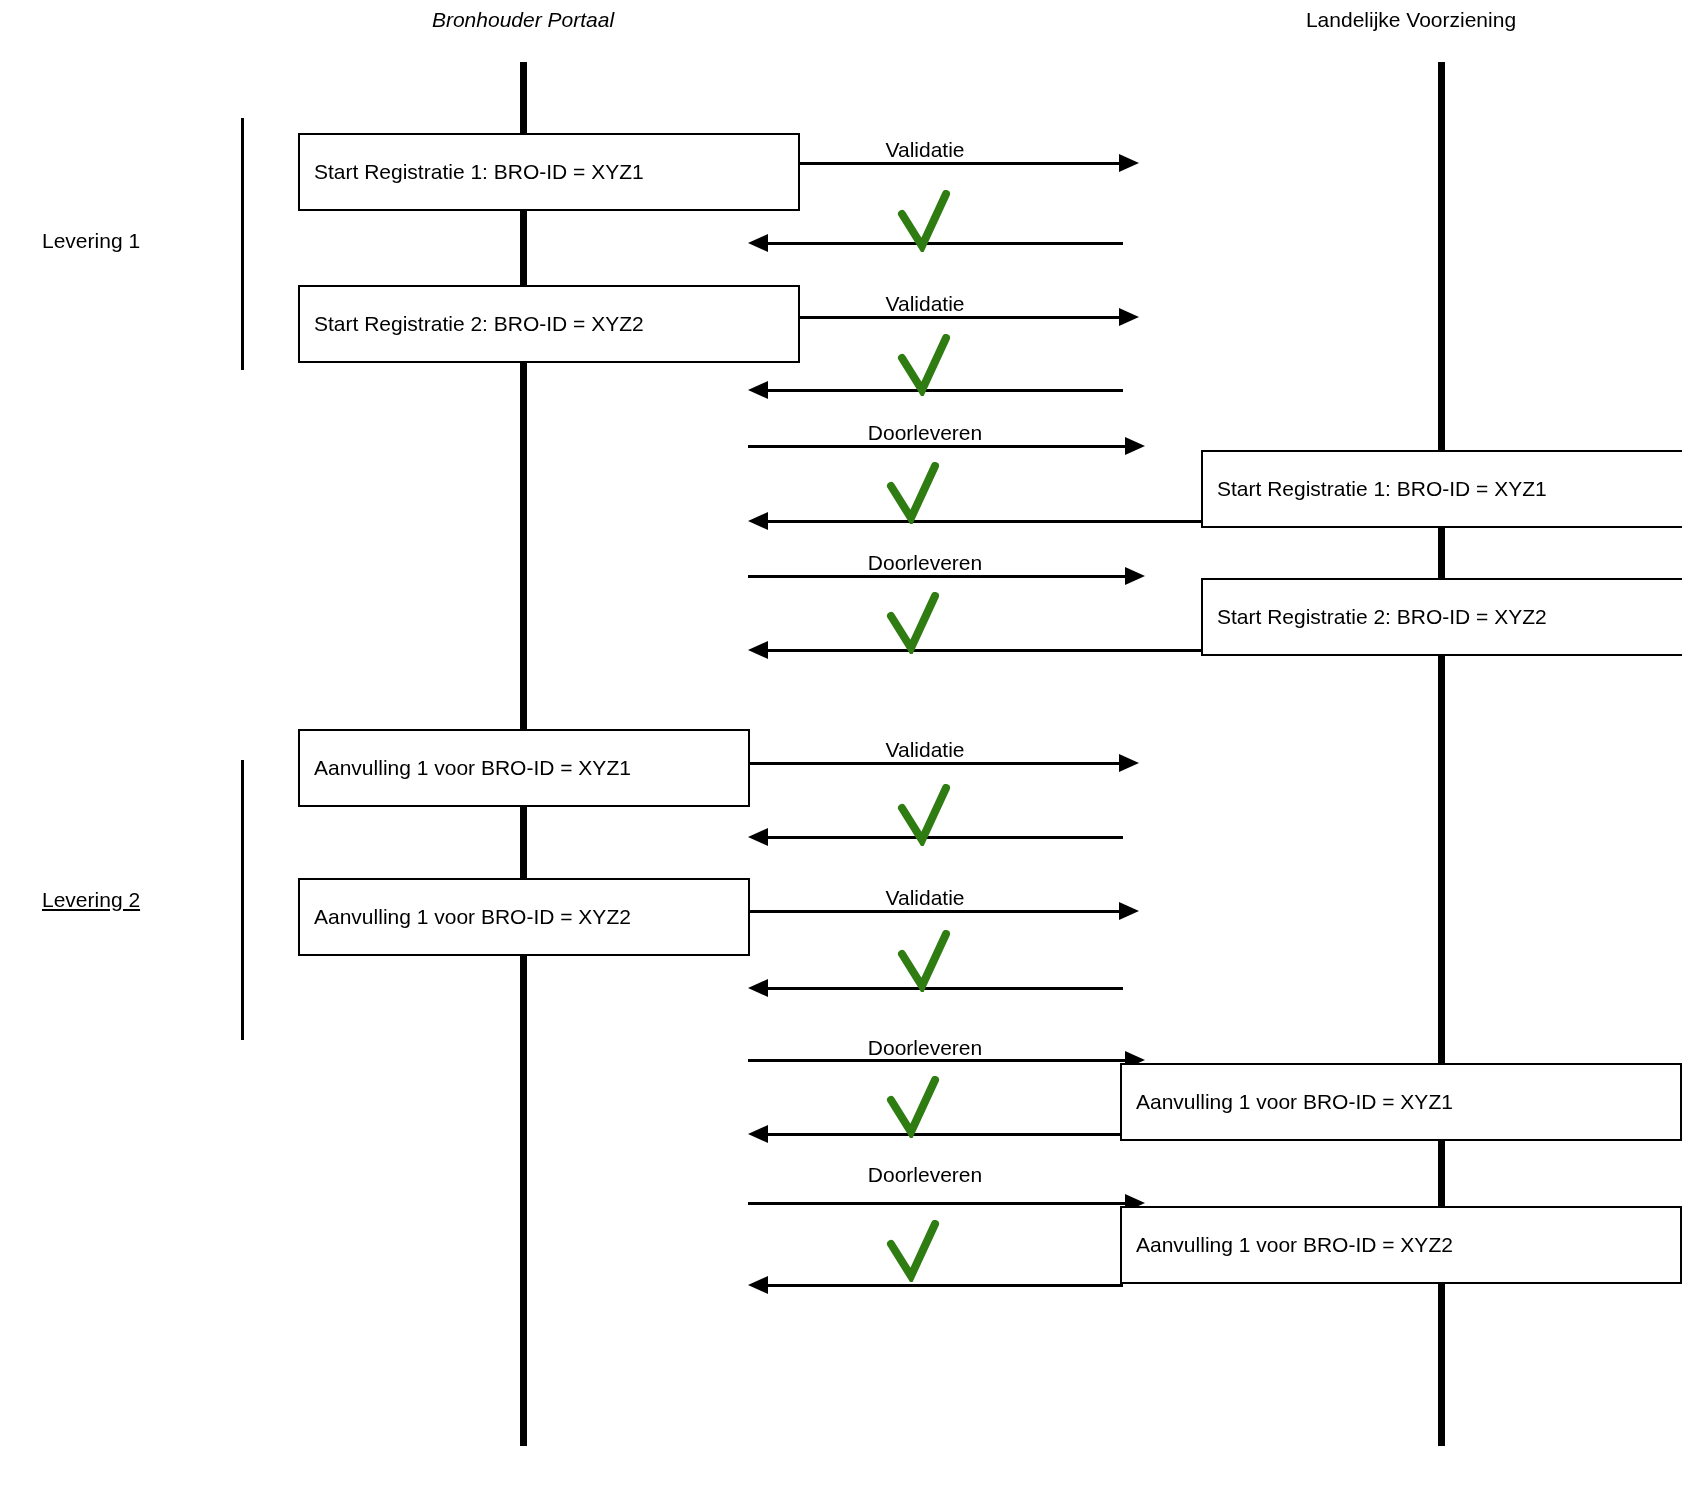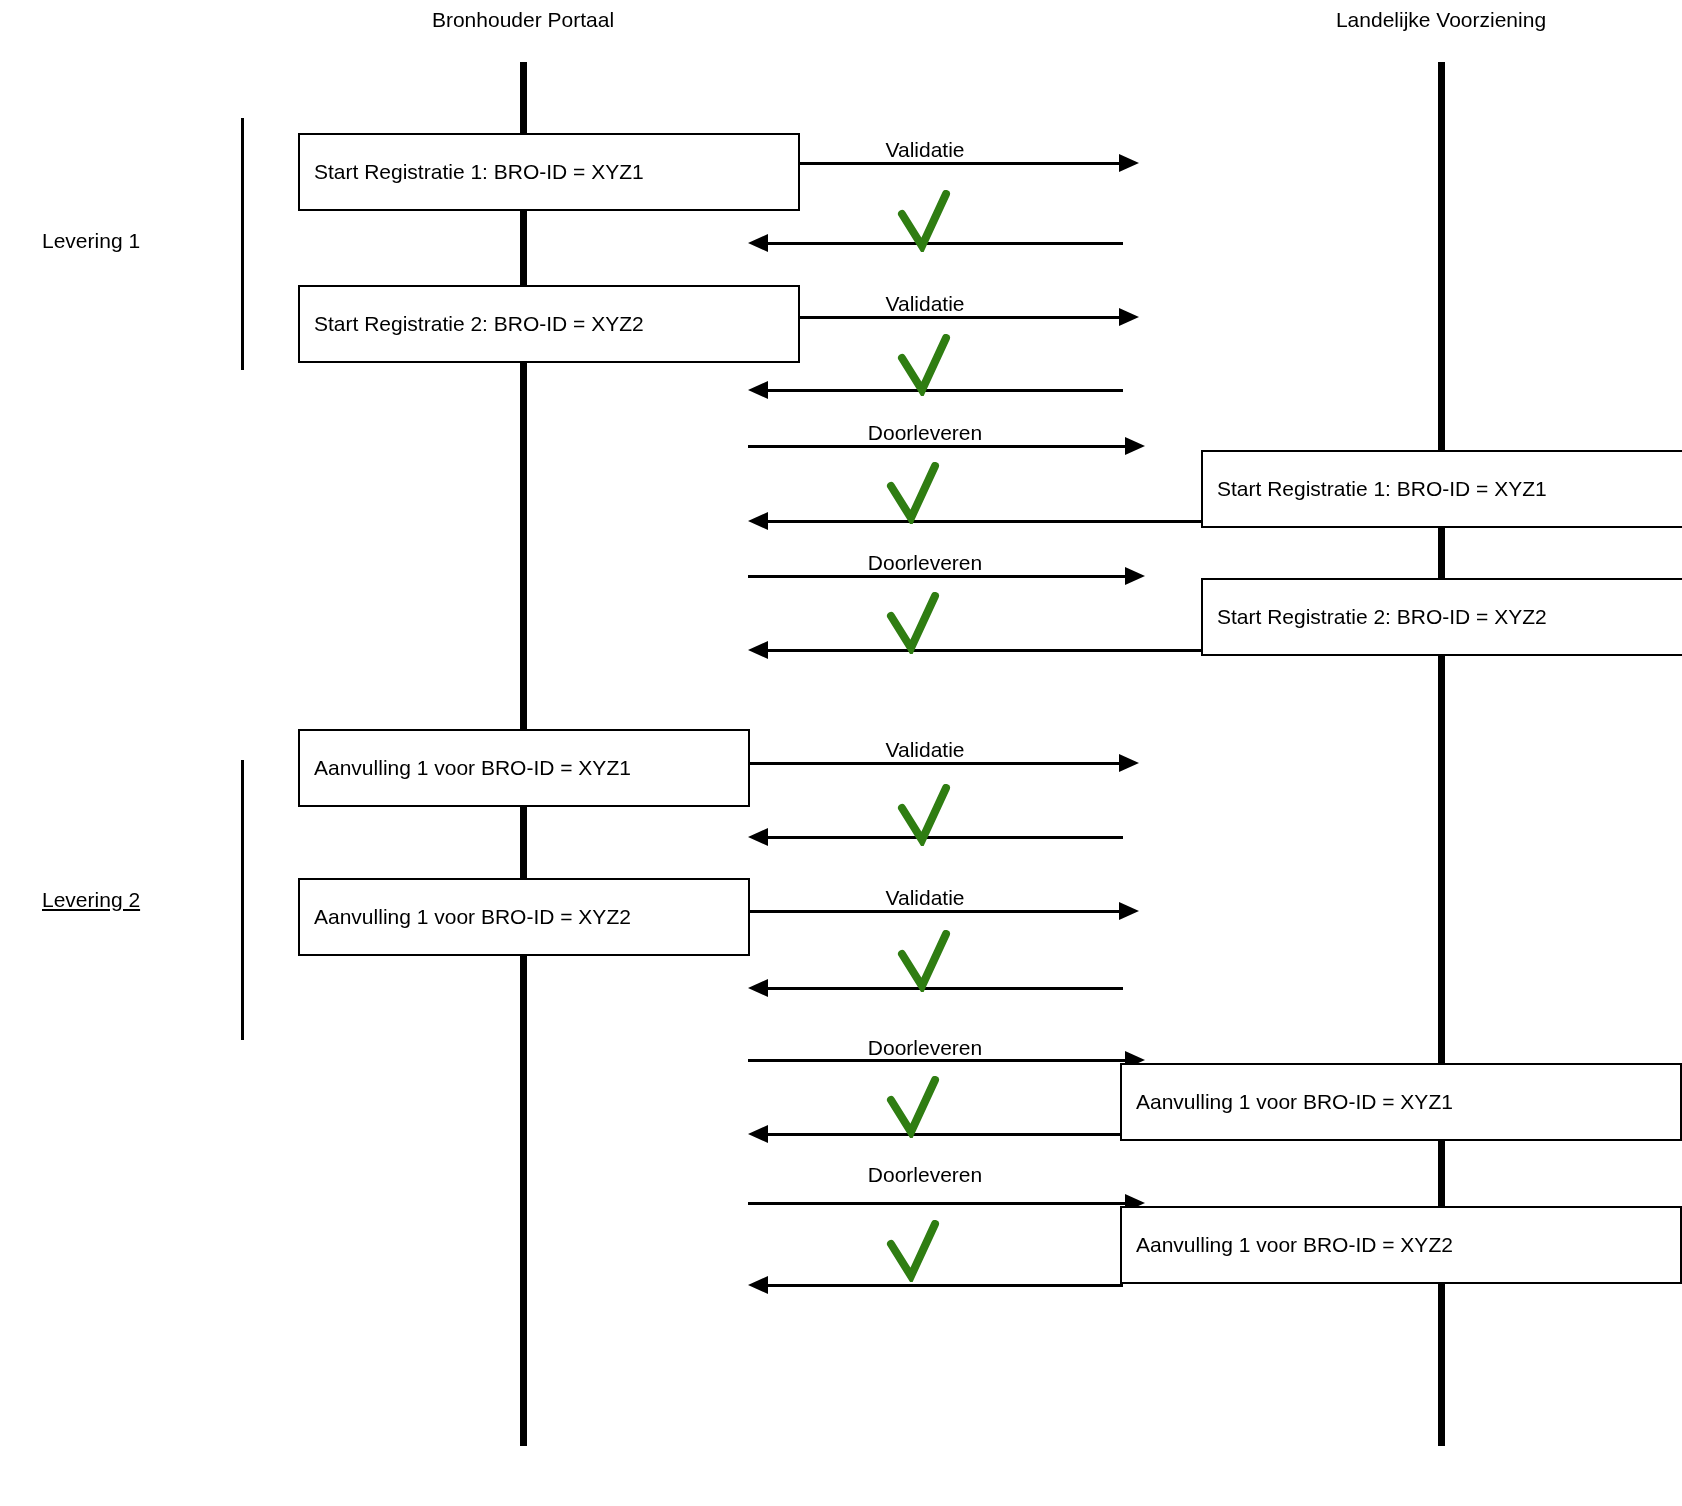"Bronhouder Portaal" div.lifeline-label { font-style: none -> italic }
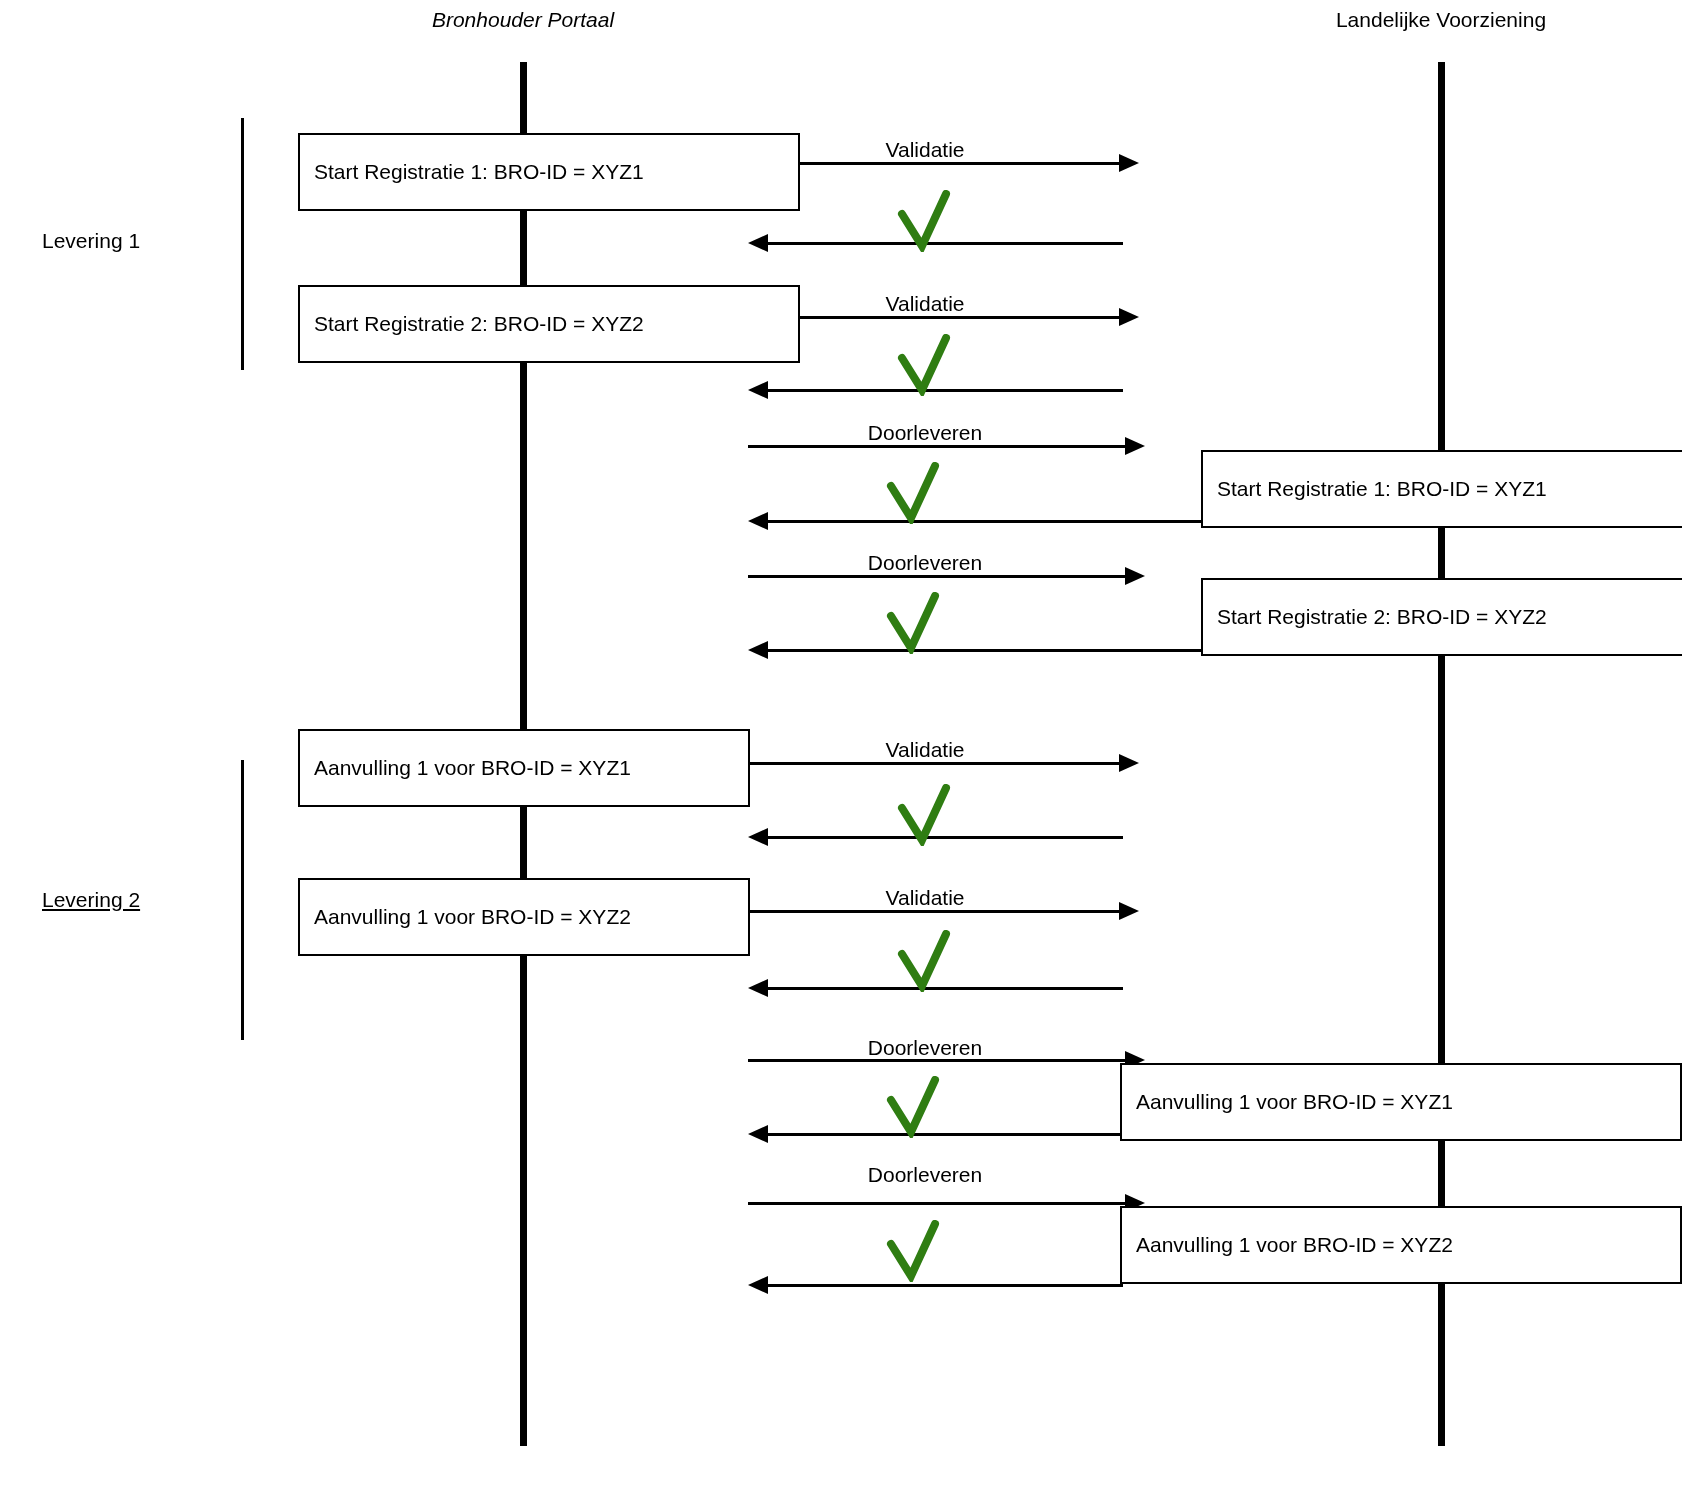"Landelijke Voorziening" div.lifeline-label { left: 1441px -> 1411px }
